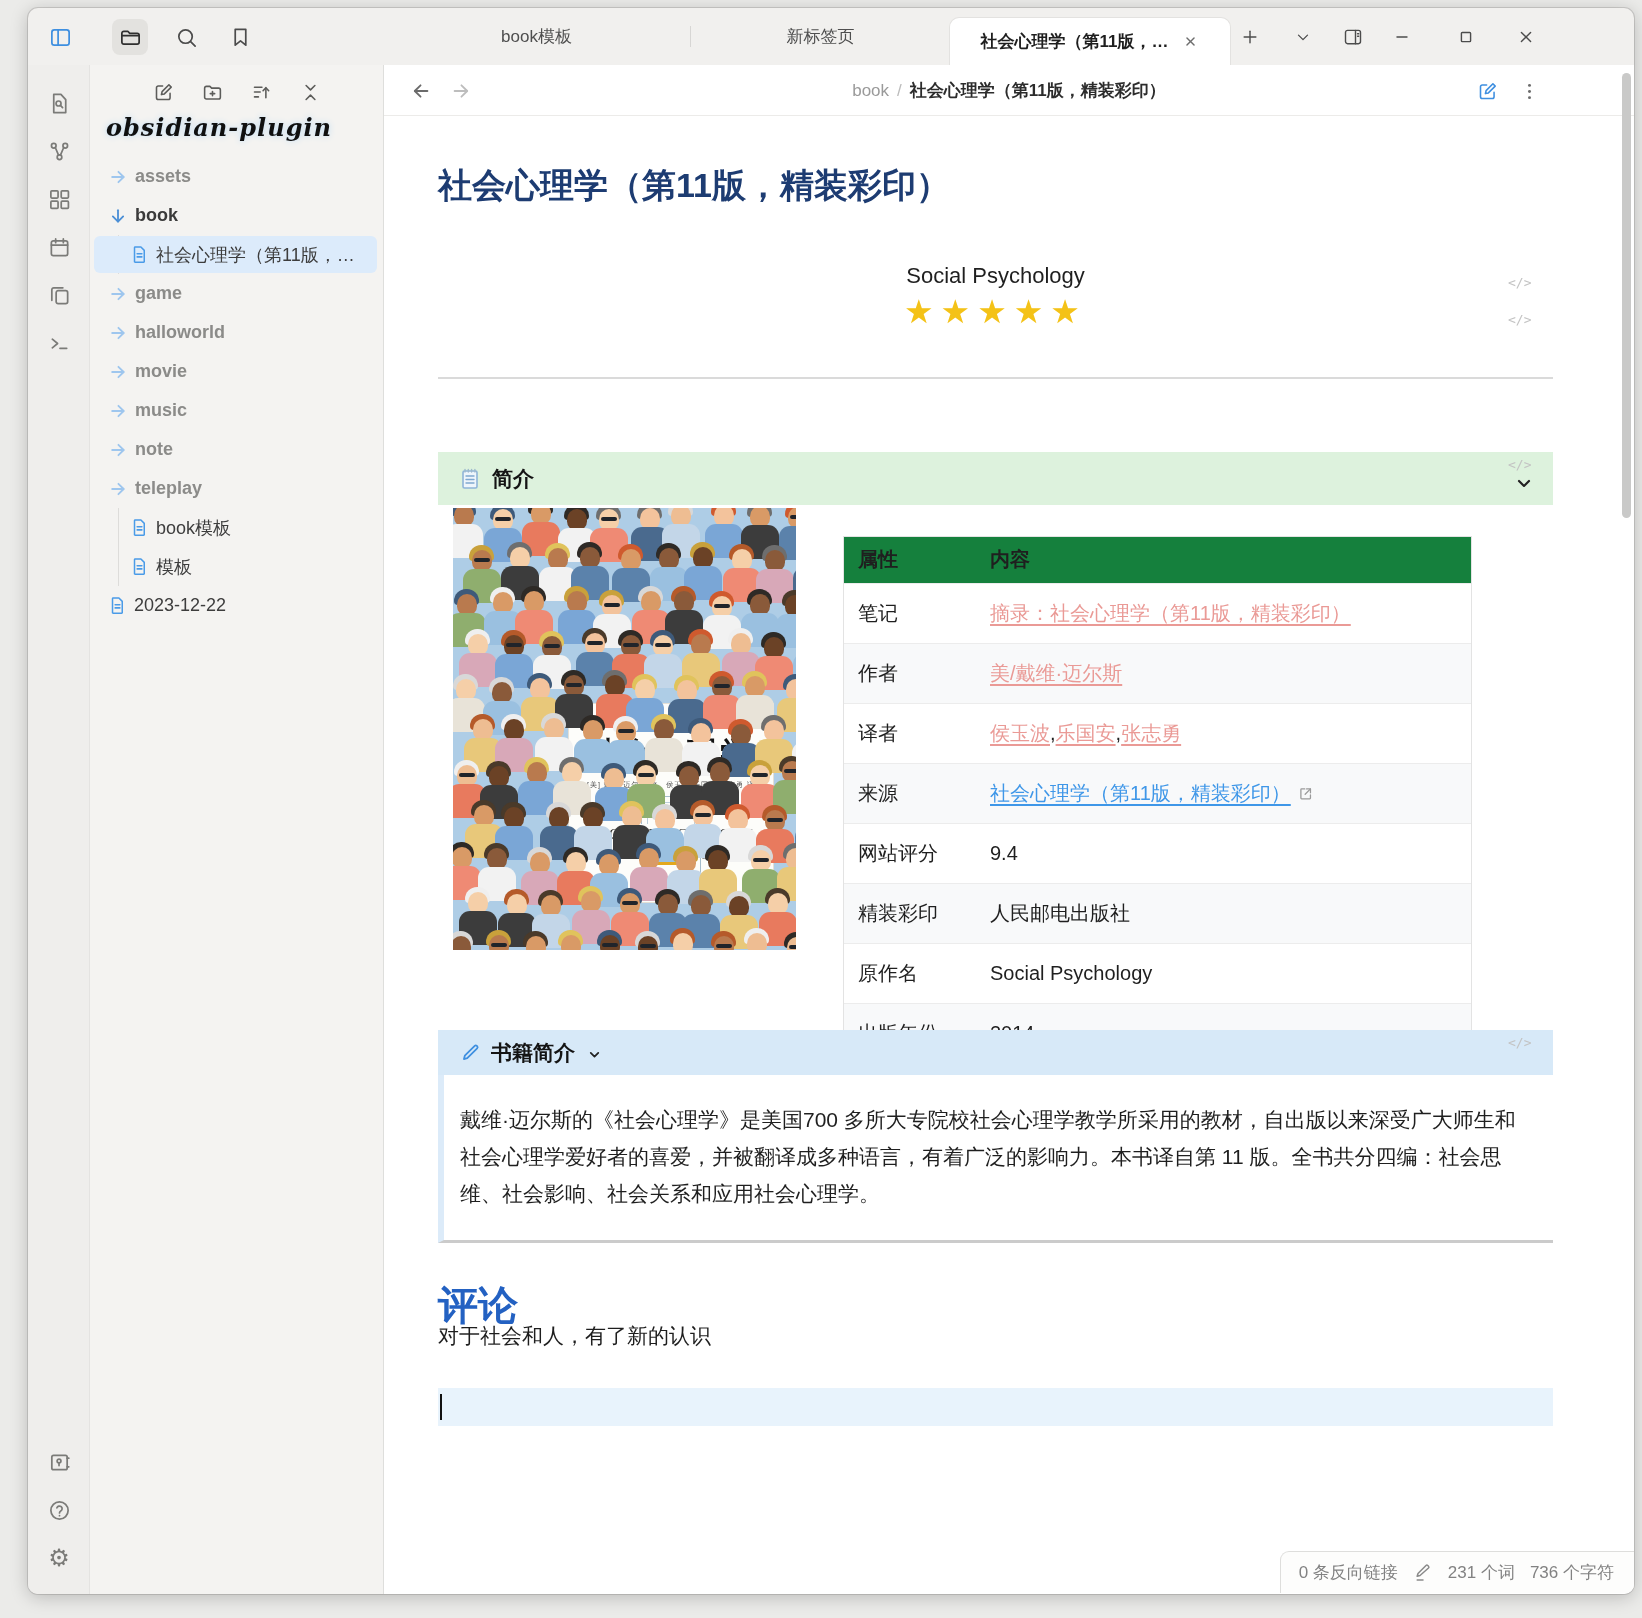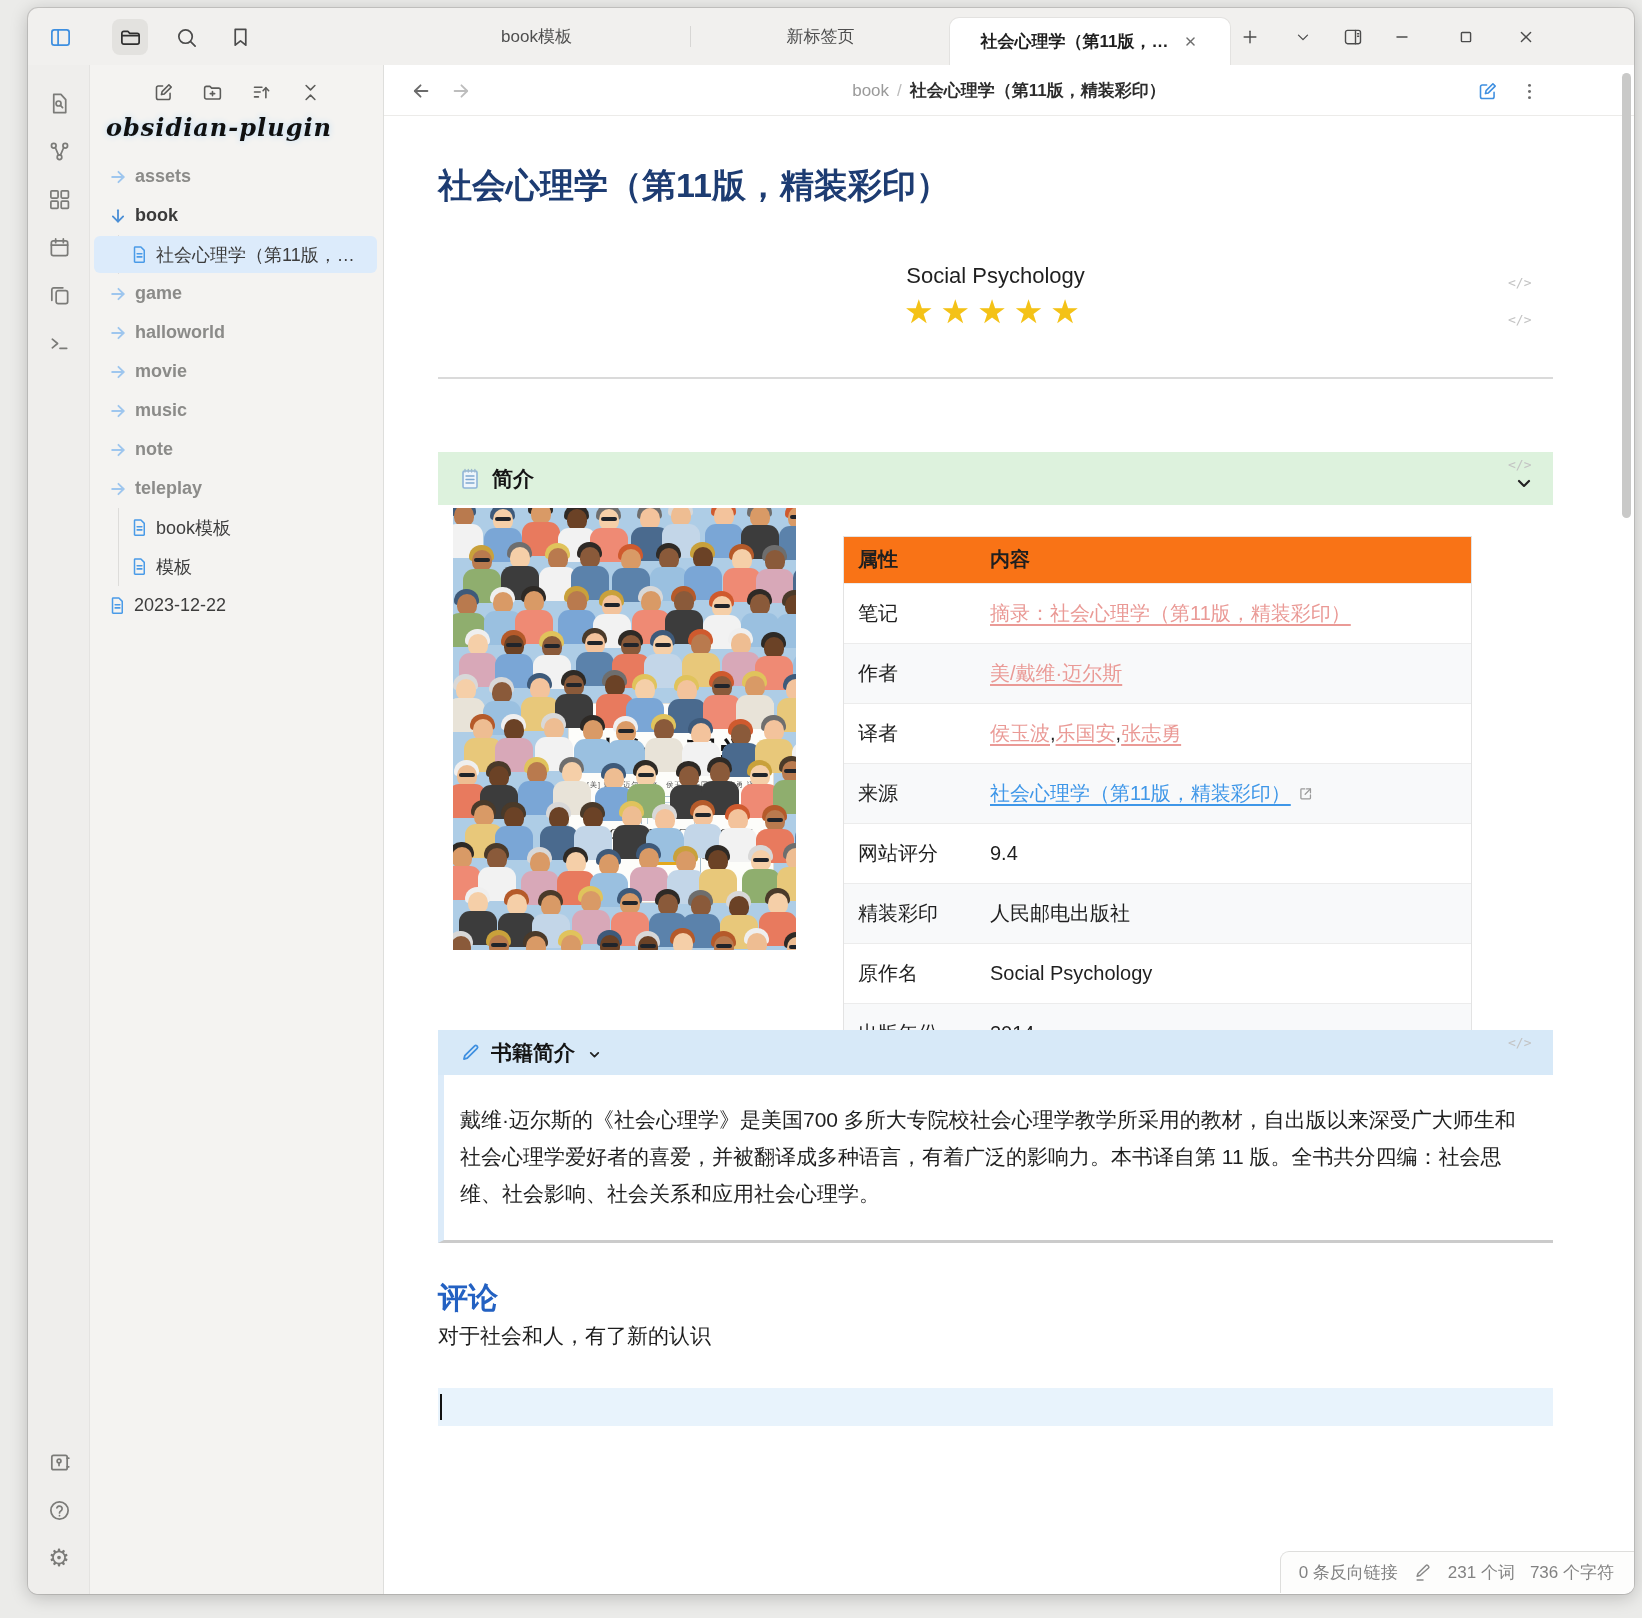"属性" .itable th { background: #f97316 -> #15803d }
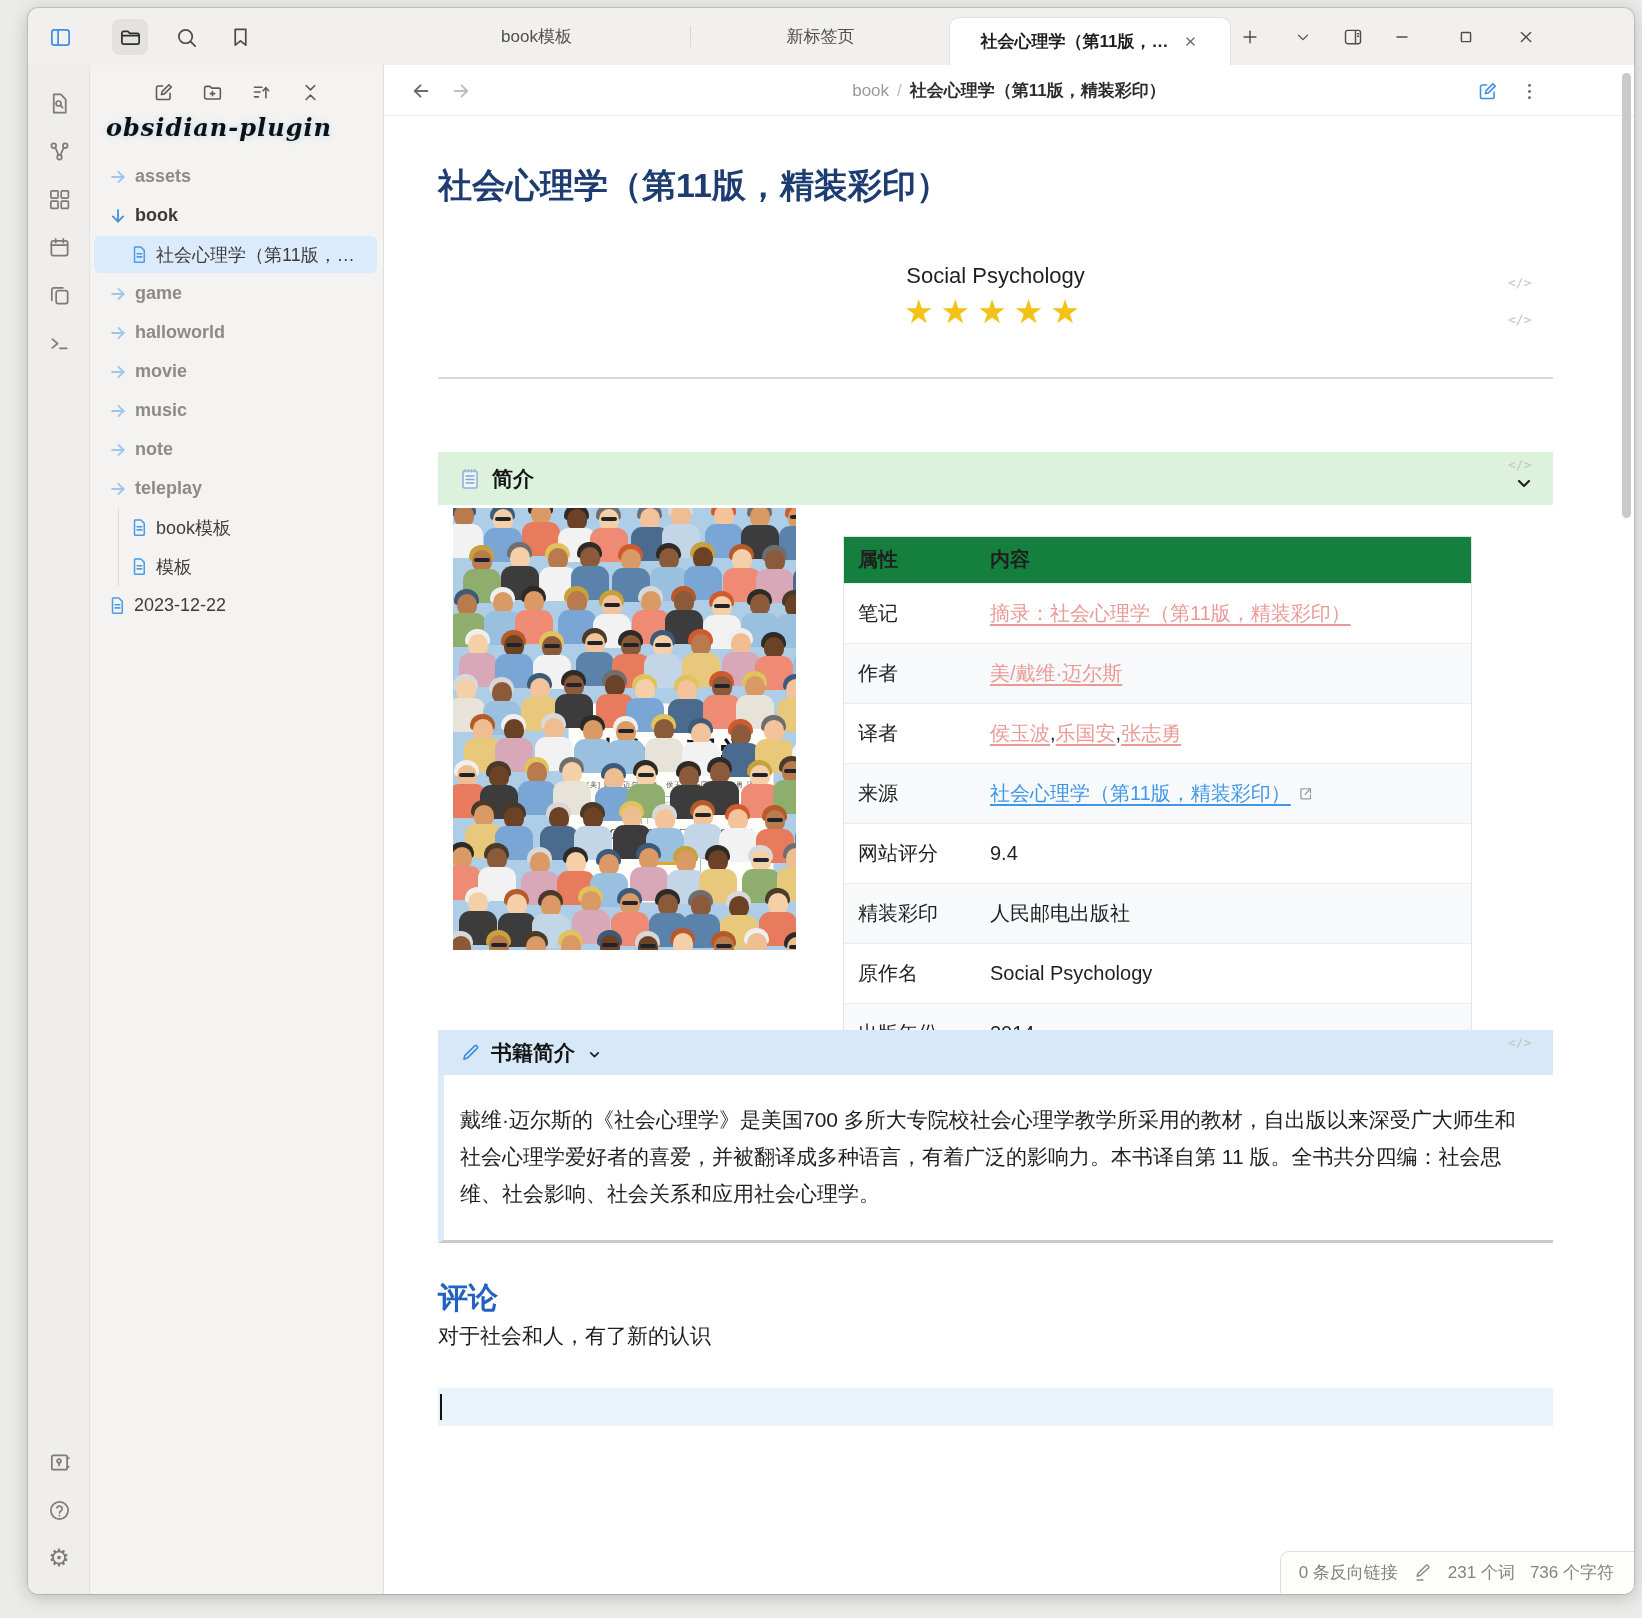"评论" .h2 { font-size: 30px -> 40px }
